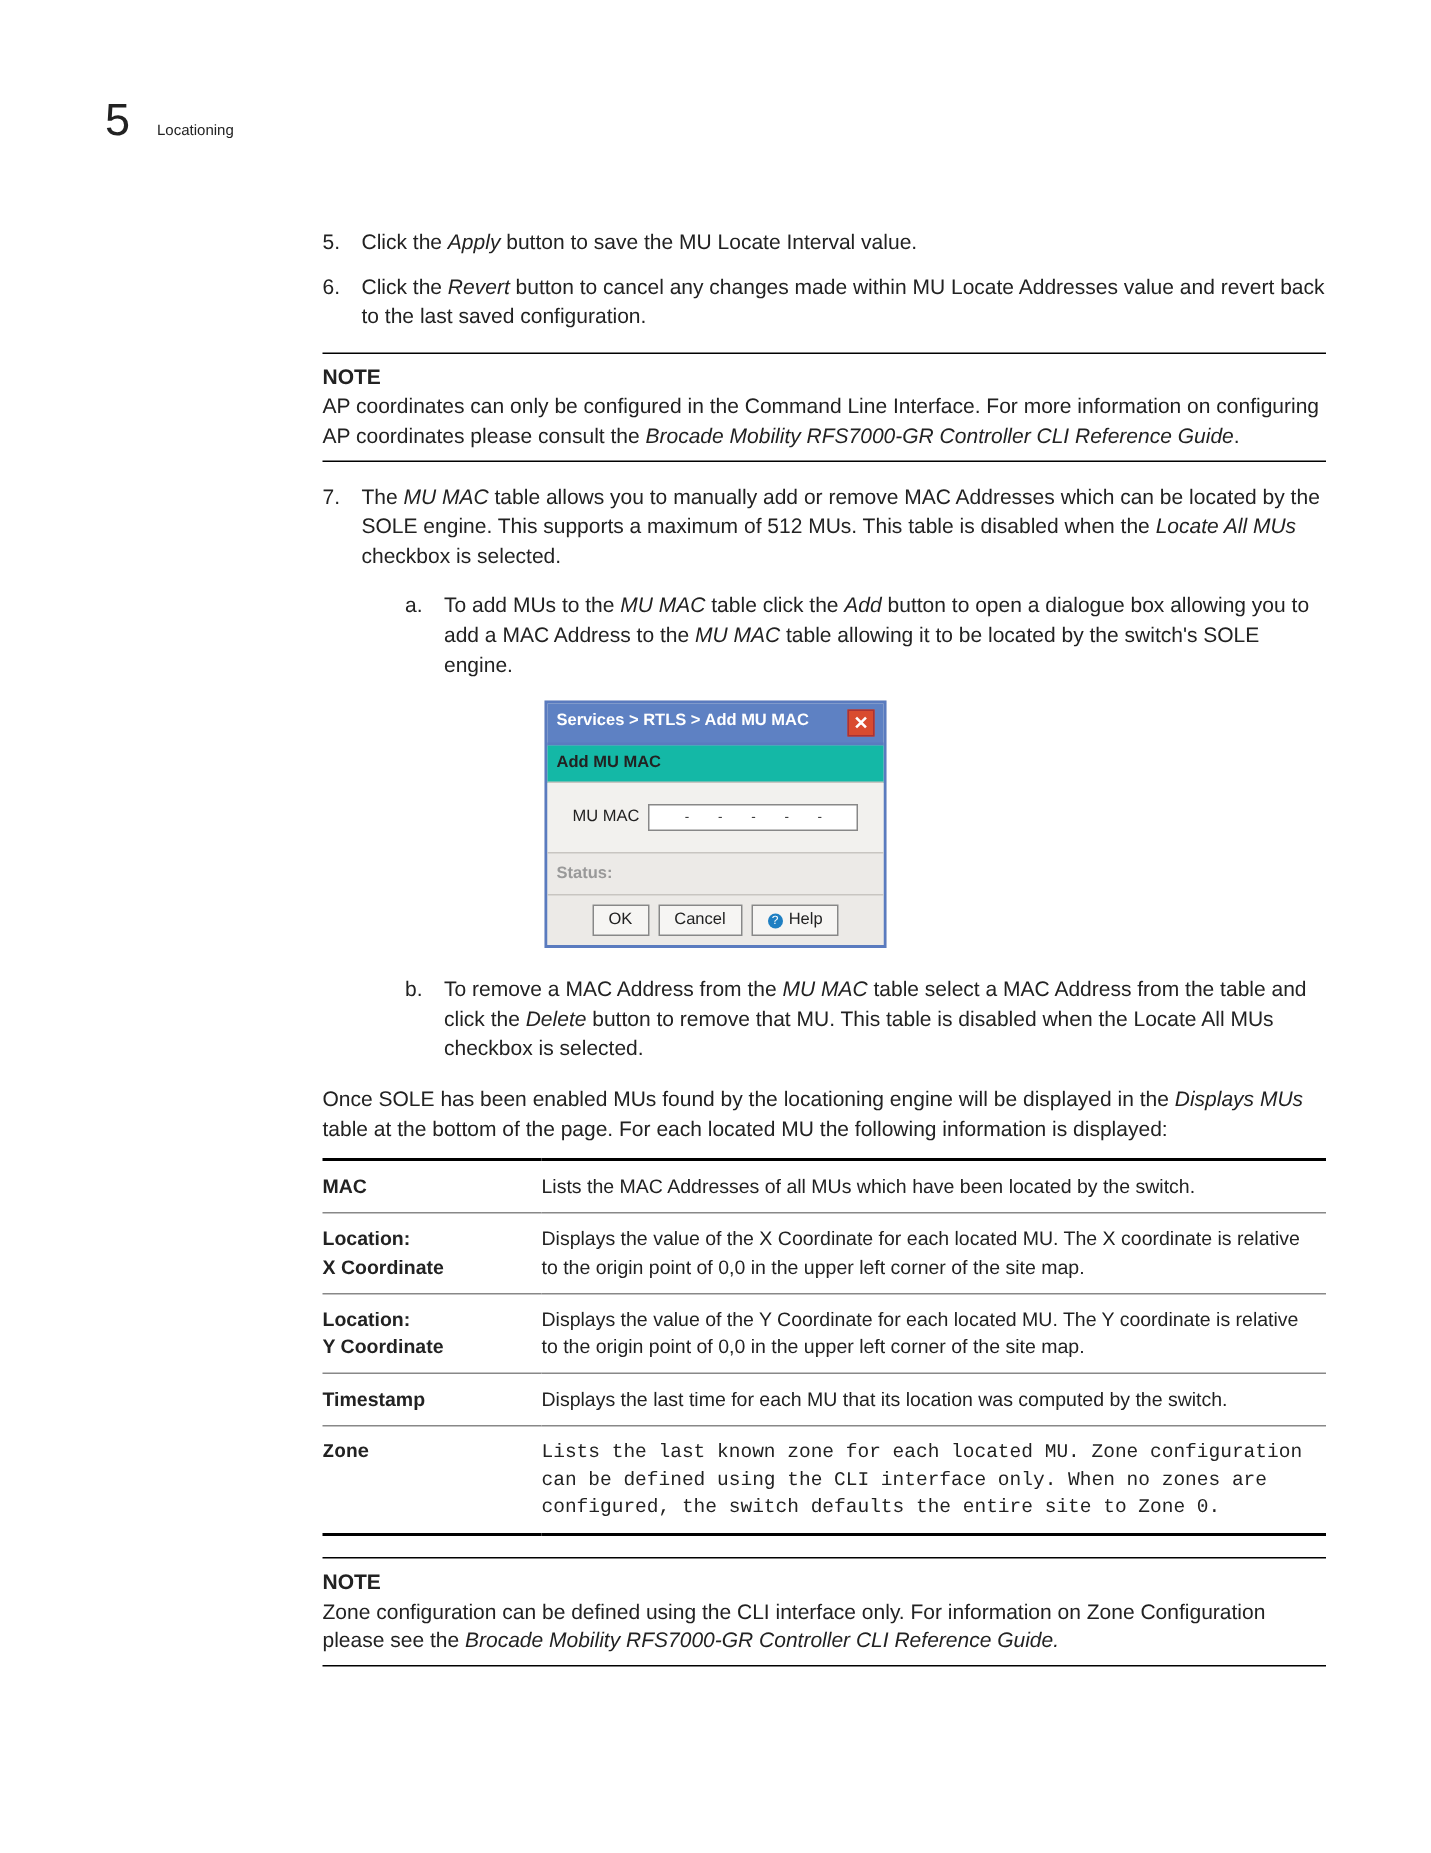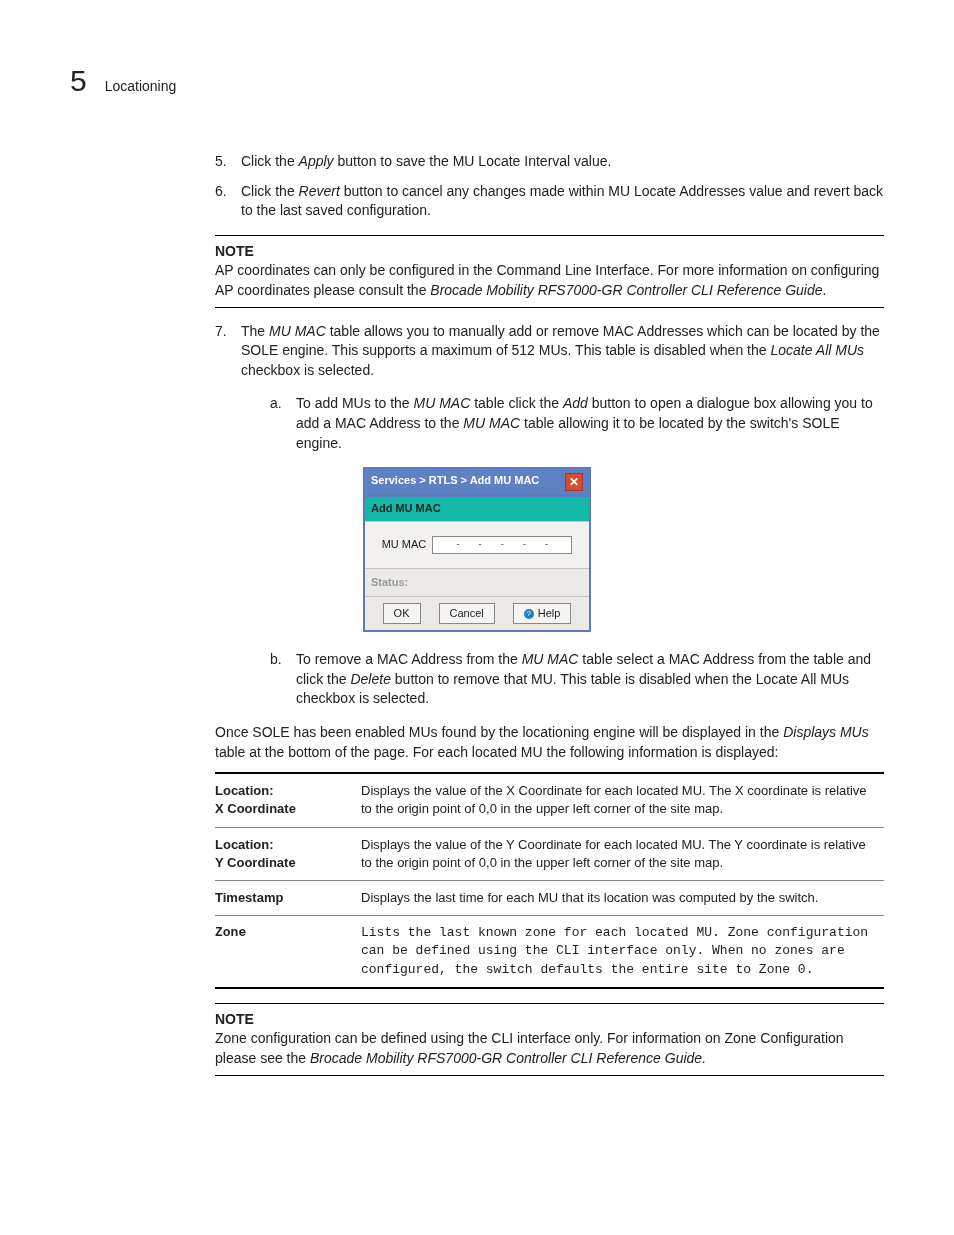"Locationing" .chap-title { font-size: 14px -> 10px }
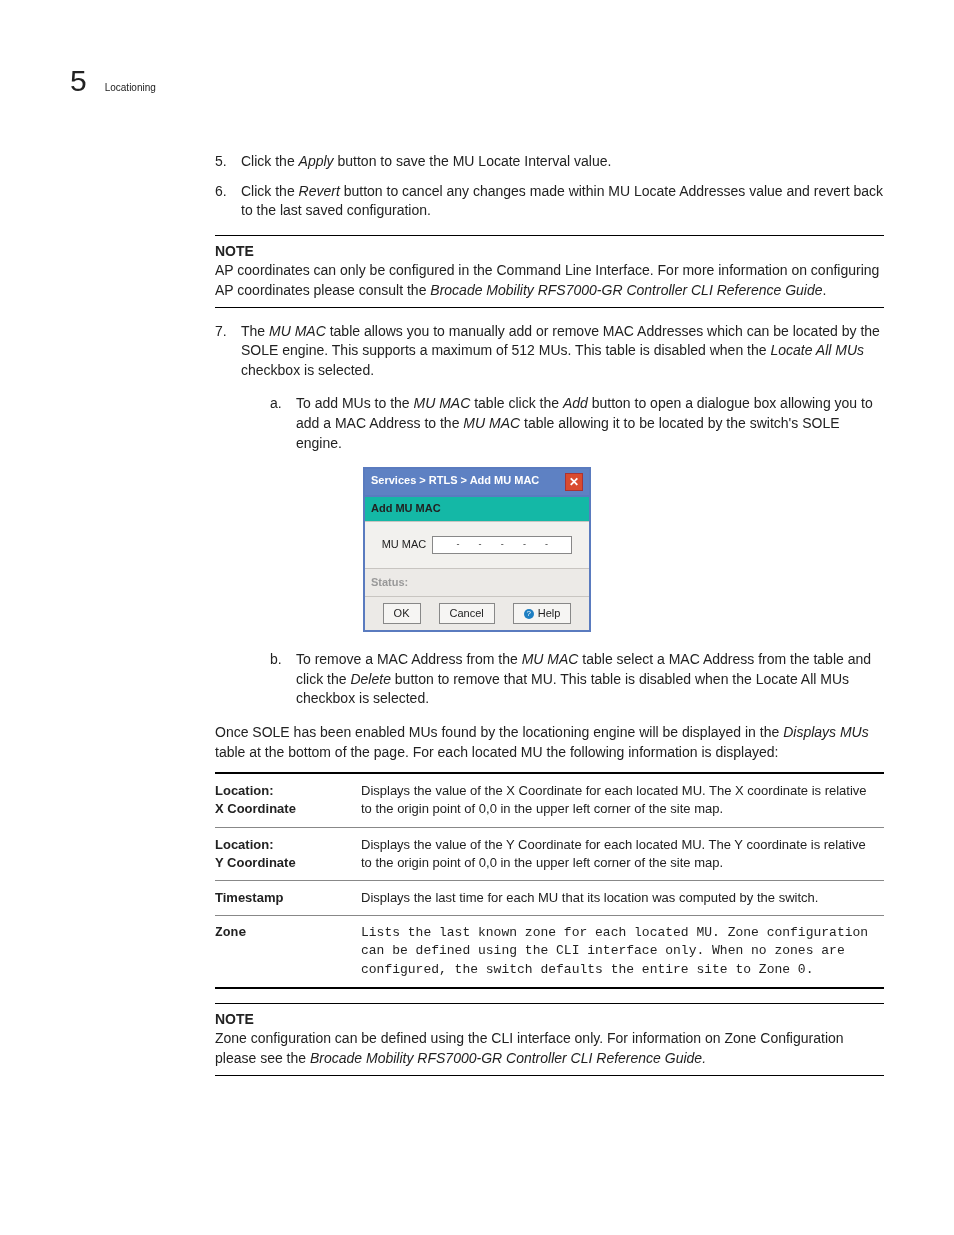"OK" .dialog-buttons { gap: 18px -> 6px }
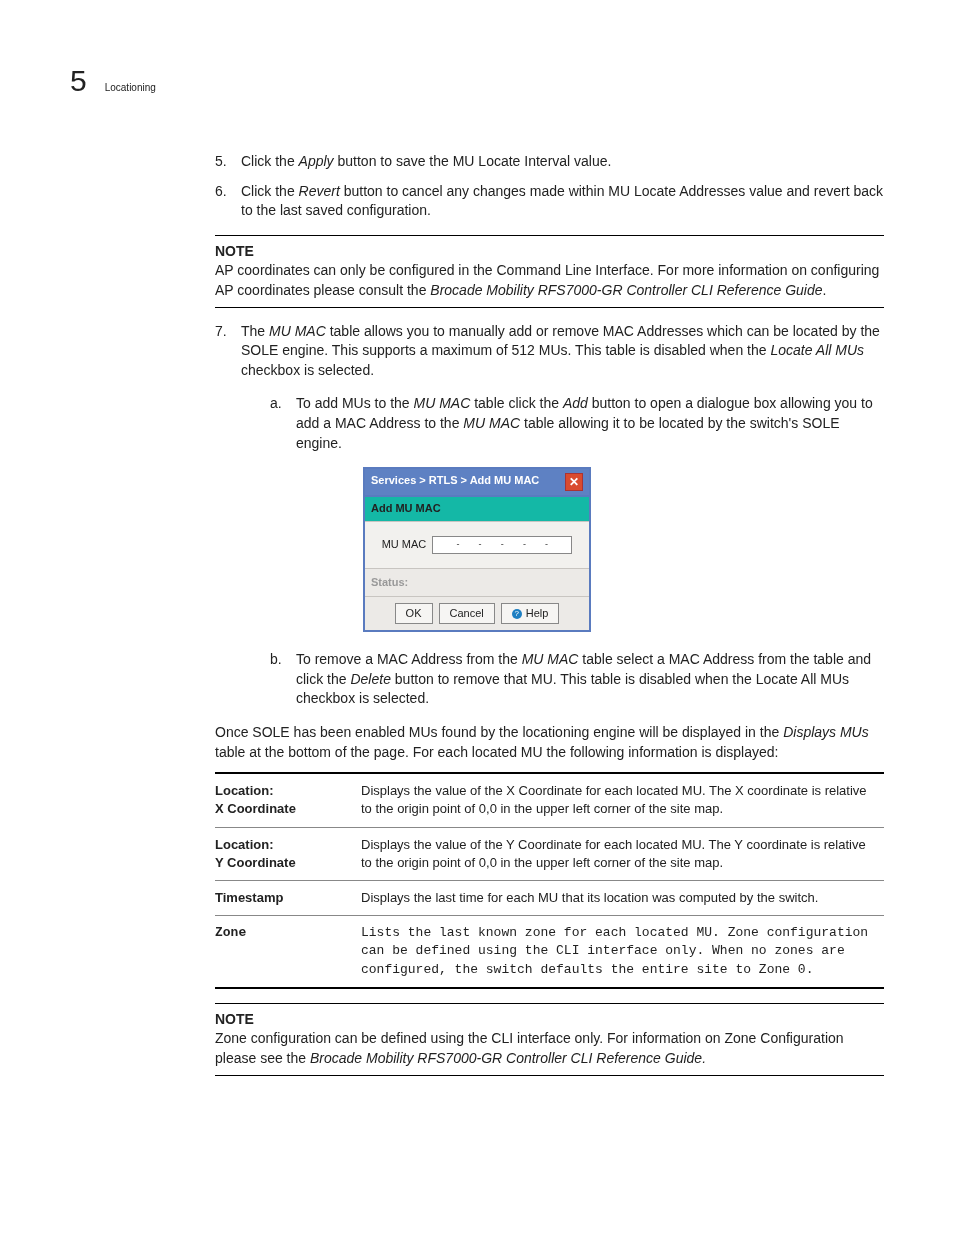"MAC" tr { html: none -> <tr> <td>MAC</td> <td>Lists the MAC Addresses of all MUs which have been located by the switch.</td> </tr> }
